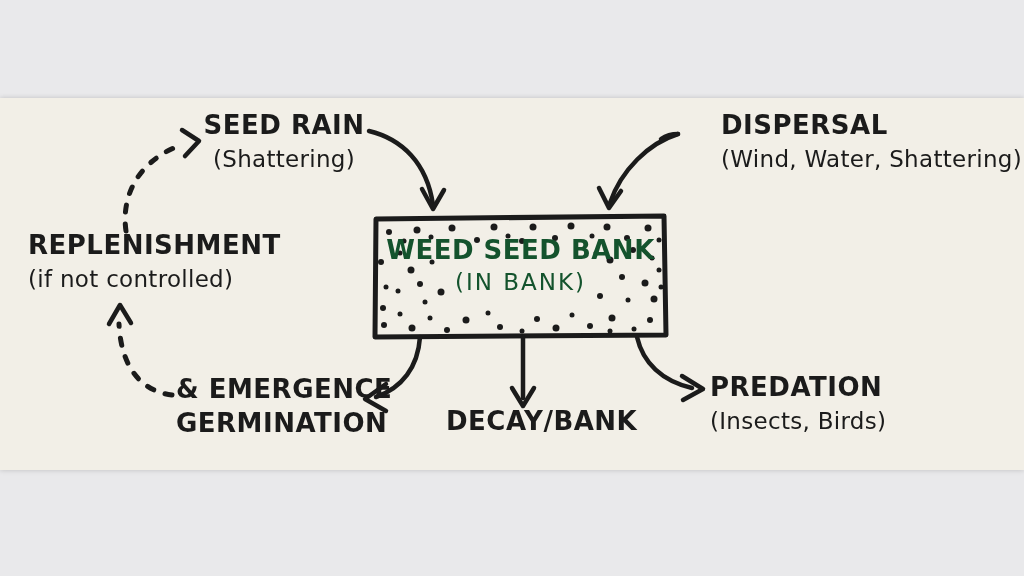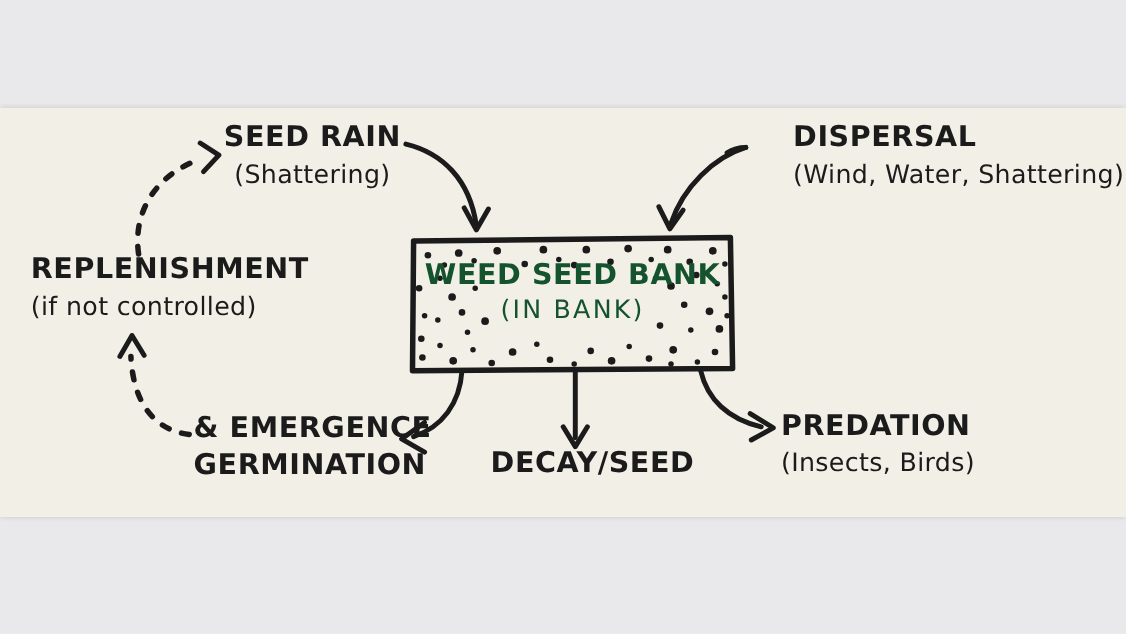"DECAY/SEED" div.h { text: DECAY/SEED -> DECAY/BANK }
